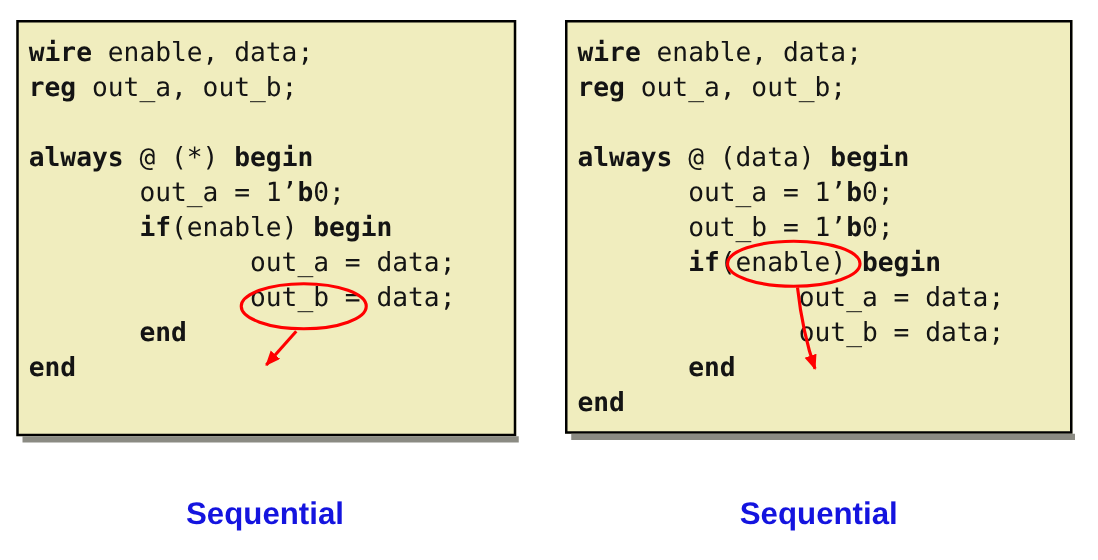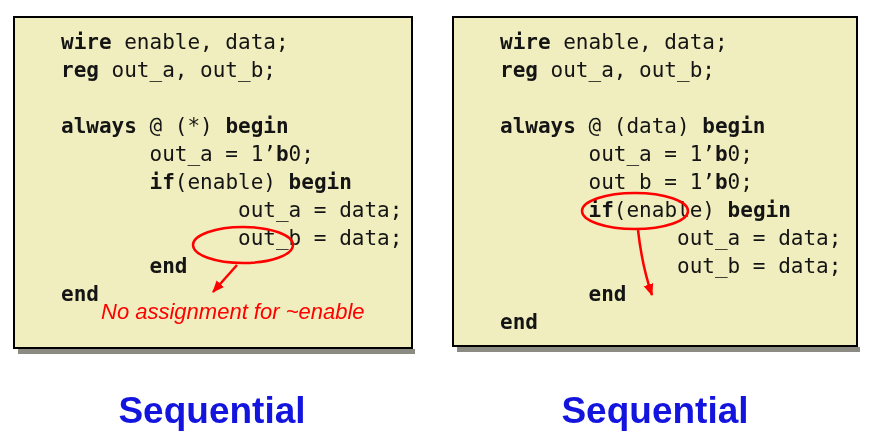"wire enable, data;" .codebox { padding-left: 38px -> none }
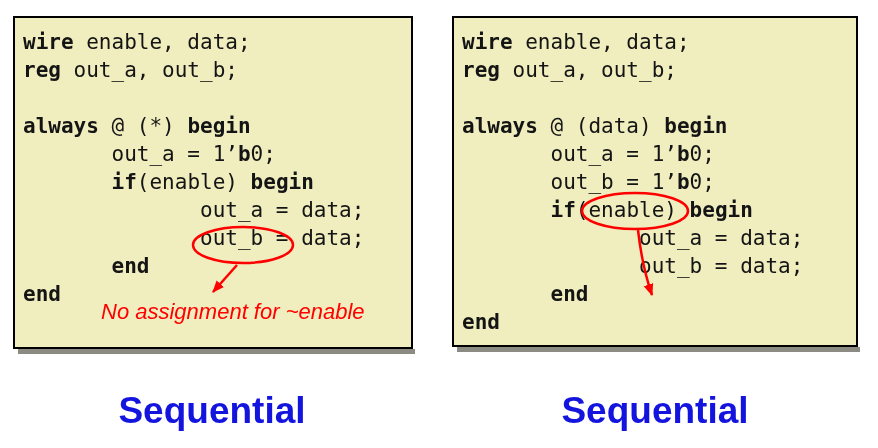"No assignment for ~enable" div.annotation { html: <div>No assignment for ~enable</div> -> none }
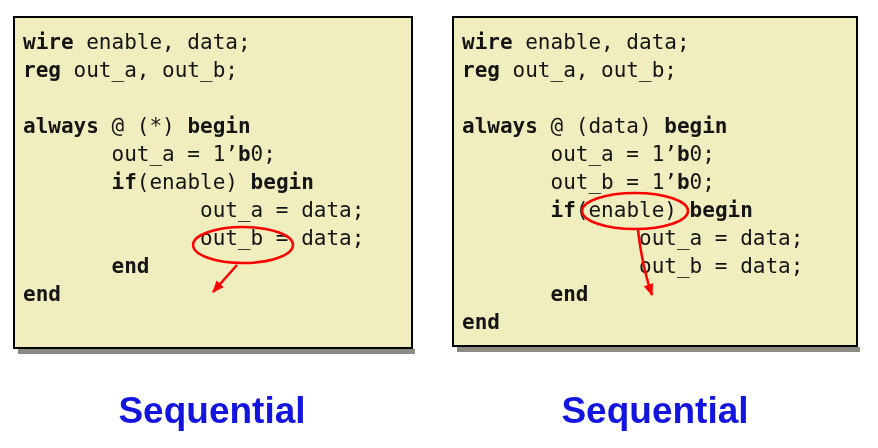"Sequential" .panel-label { font-size: 37px -> 25px }
